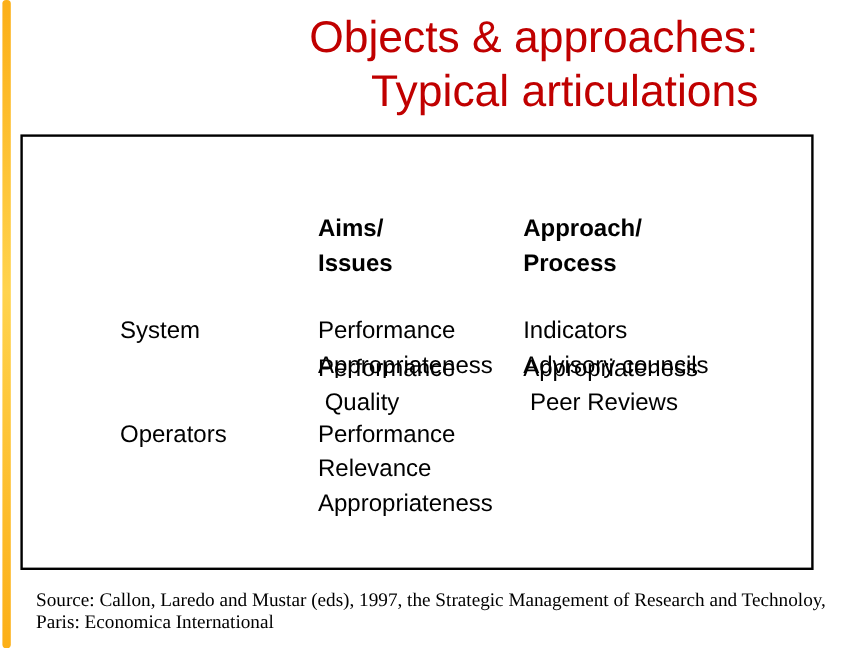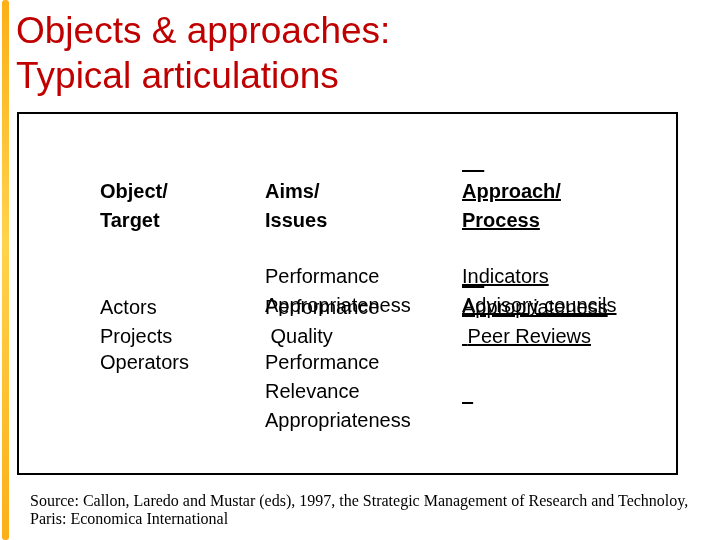"Objects & approaches:" .slide-title { left: 16px -> 0; text-align: left -> right }
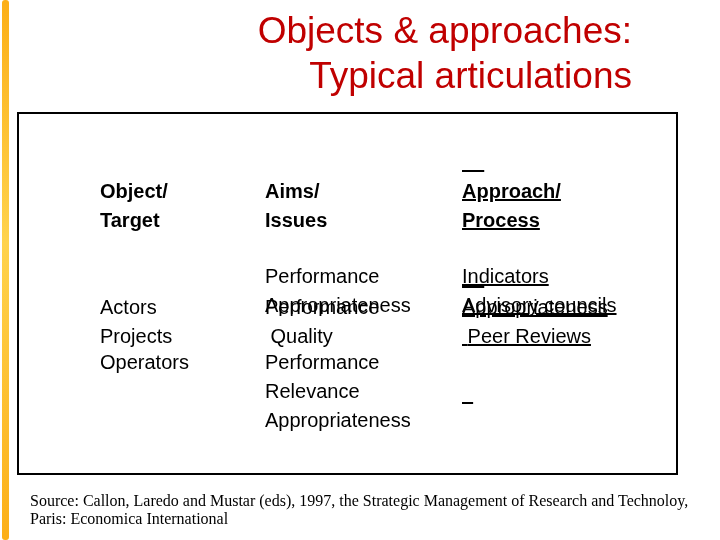"Object/" div.cell { html: <div> <div>Object/ Target</div> <div>Actors Projects</div> </div> -> none }
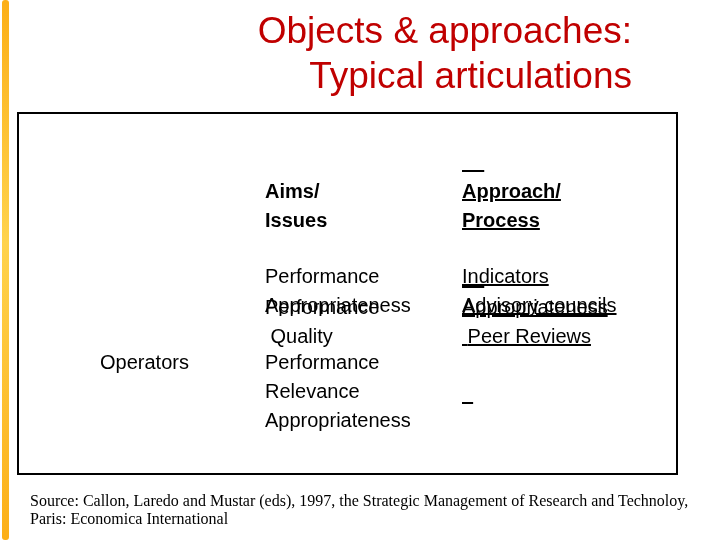"Approach/" .col-approach { left: 462px -> 436px; text-decoration: underline -> none }
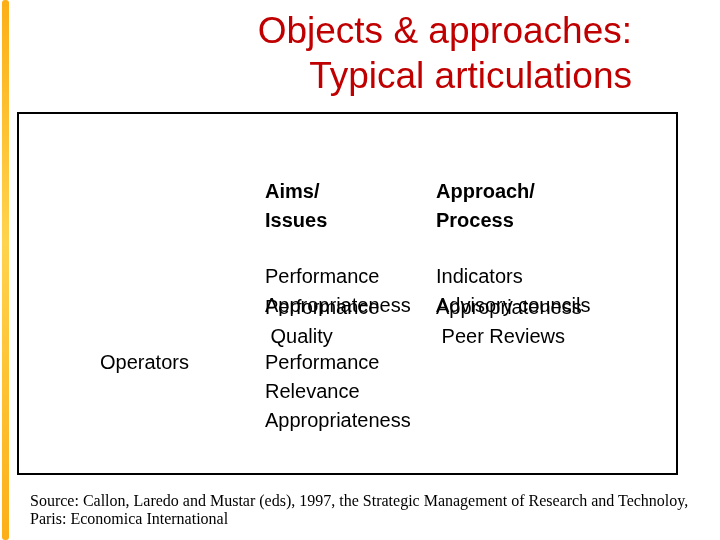"System" div.cell { html: none -> <div>System</div> }
